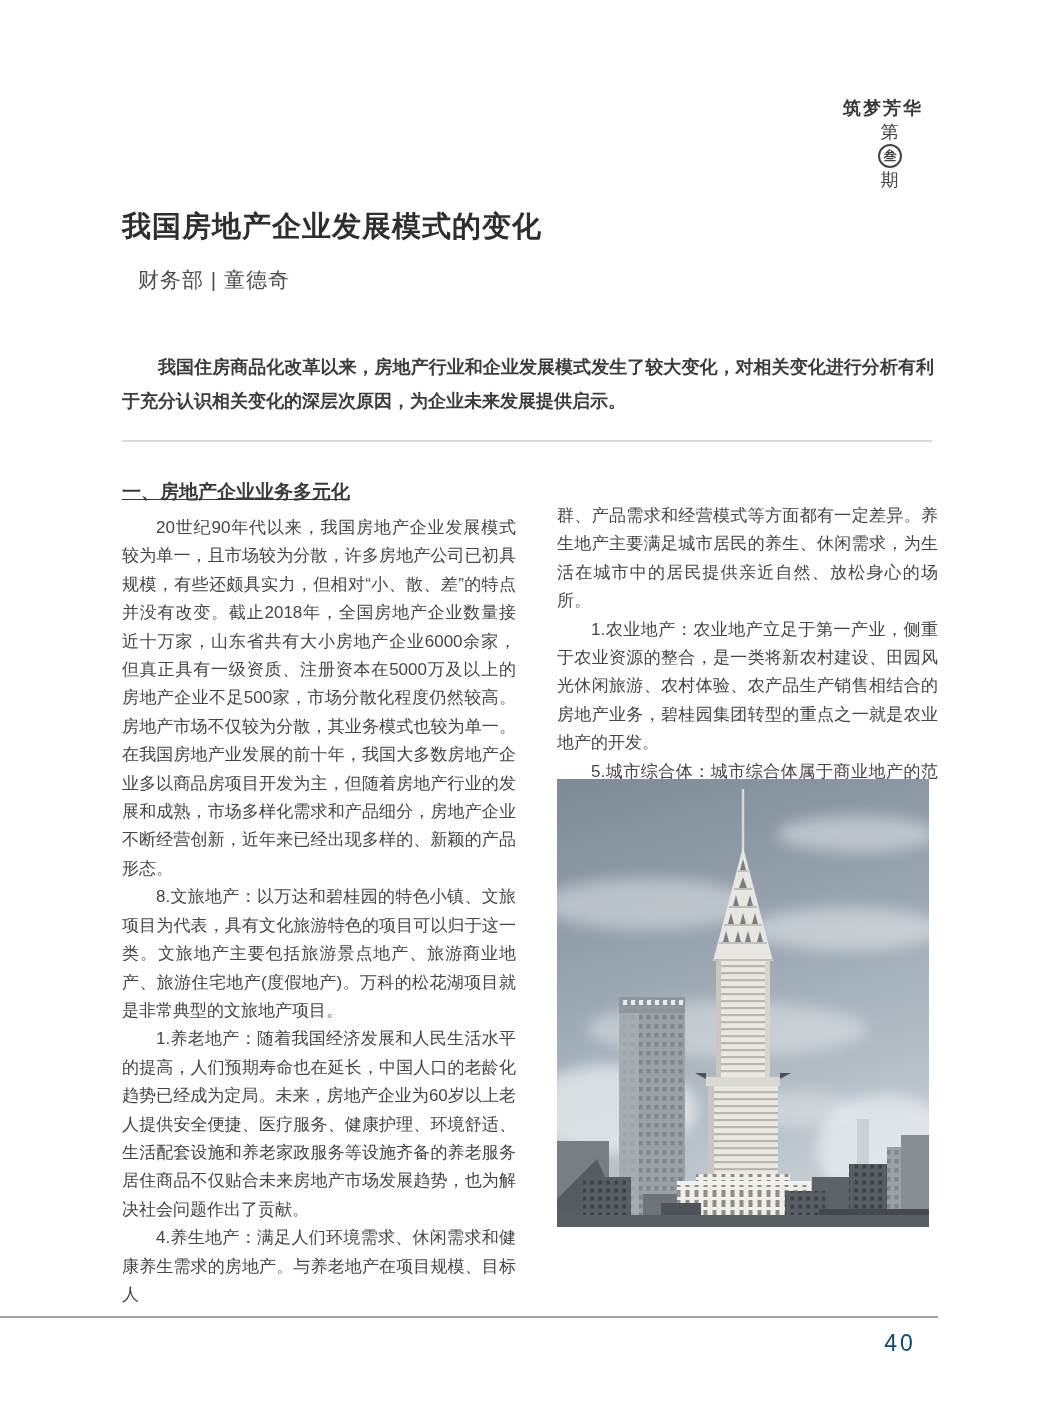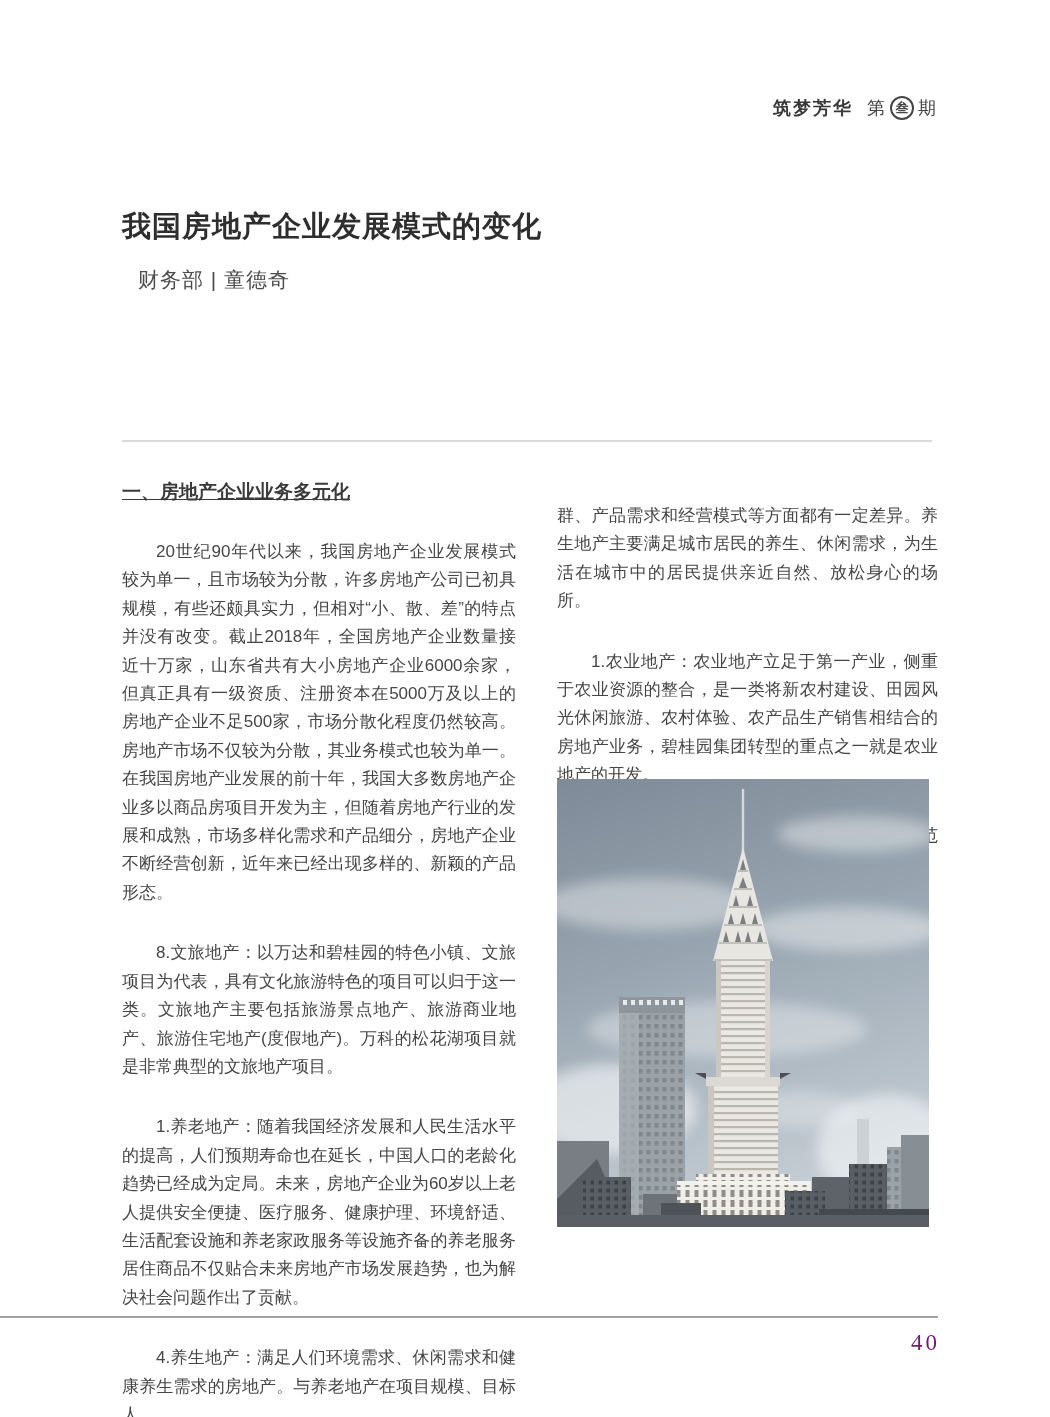"筑梦芳华" .masthead { flex-direction: none -> column }
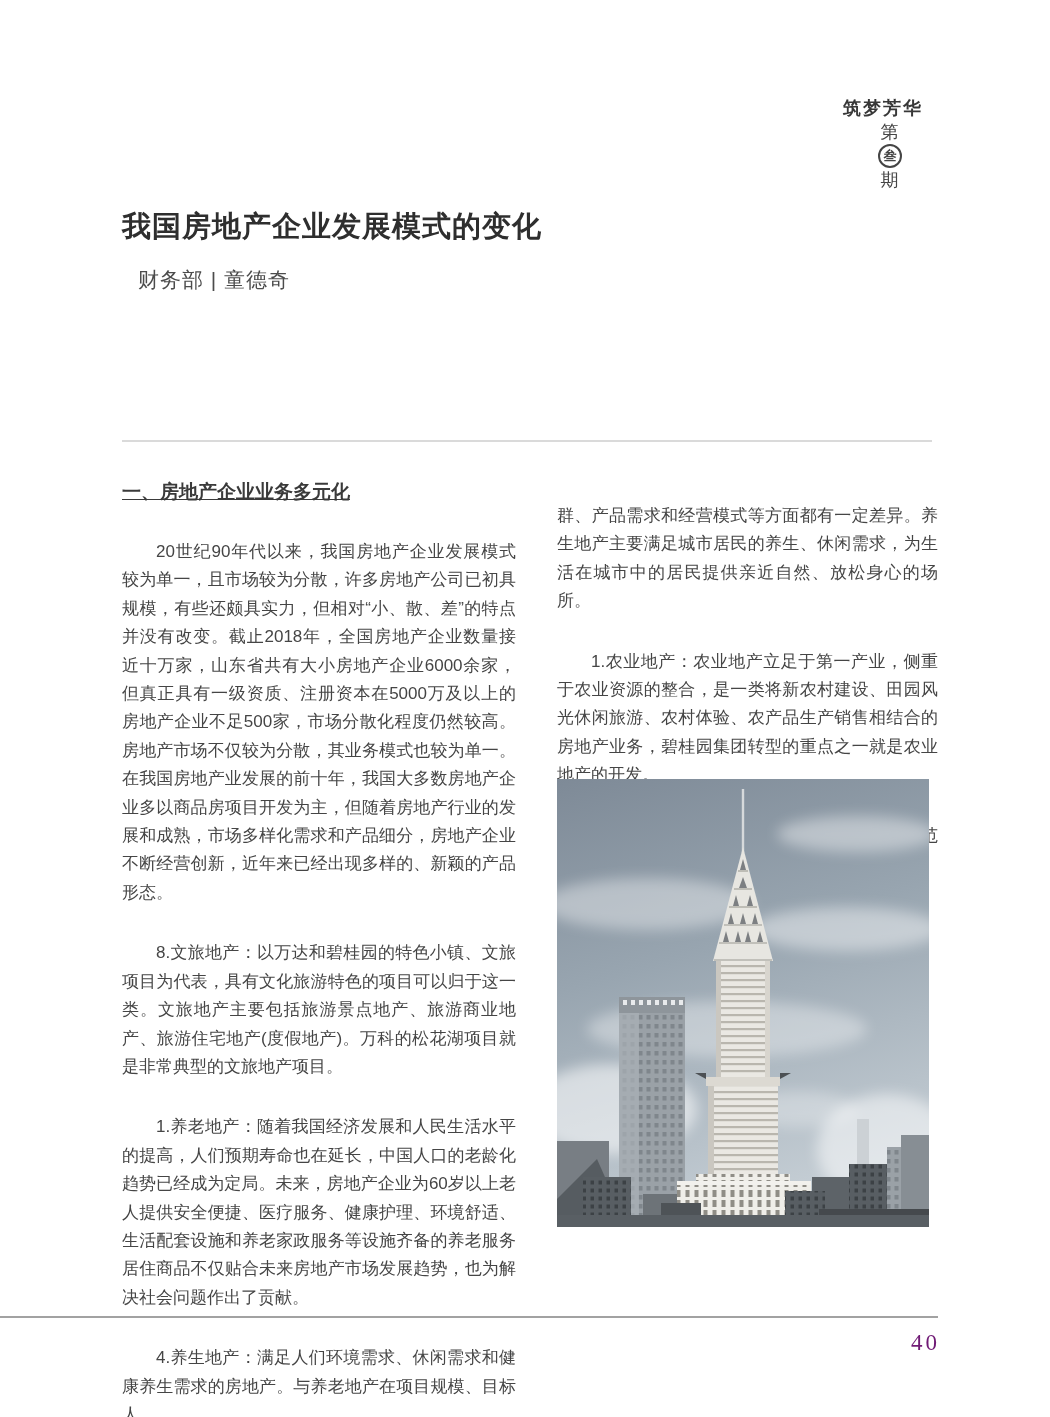"我国住房商品化改革以来，房地产行业和企业发展模式发生了较大变化，对相关变化进行分" p.intro { html: none -> <p>我国住房商品化改革以来，房地产行业和企业发展模式发生了较大变化，对相关变化进行分析有利于充分认识相关变化的深层次原因，为企业未来发展提供启示。</p> }
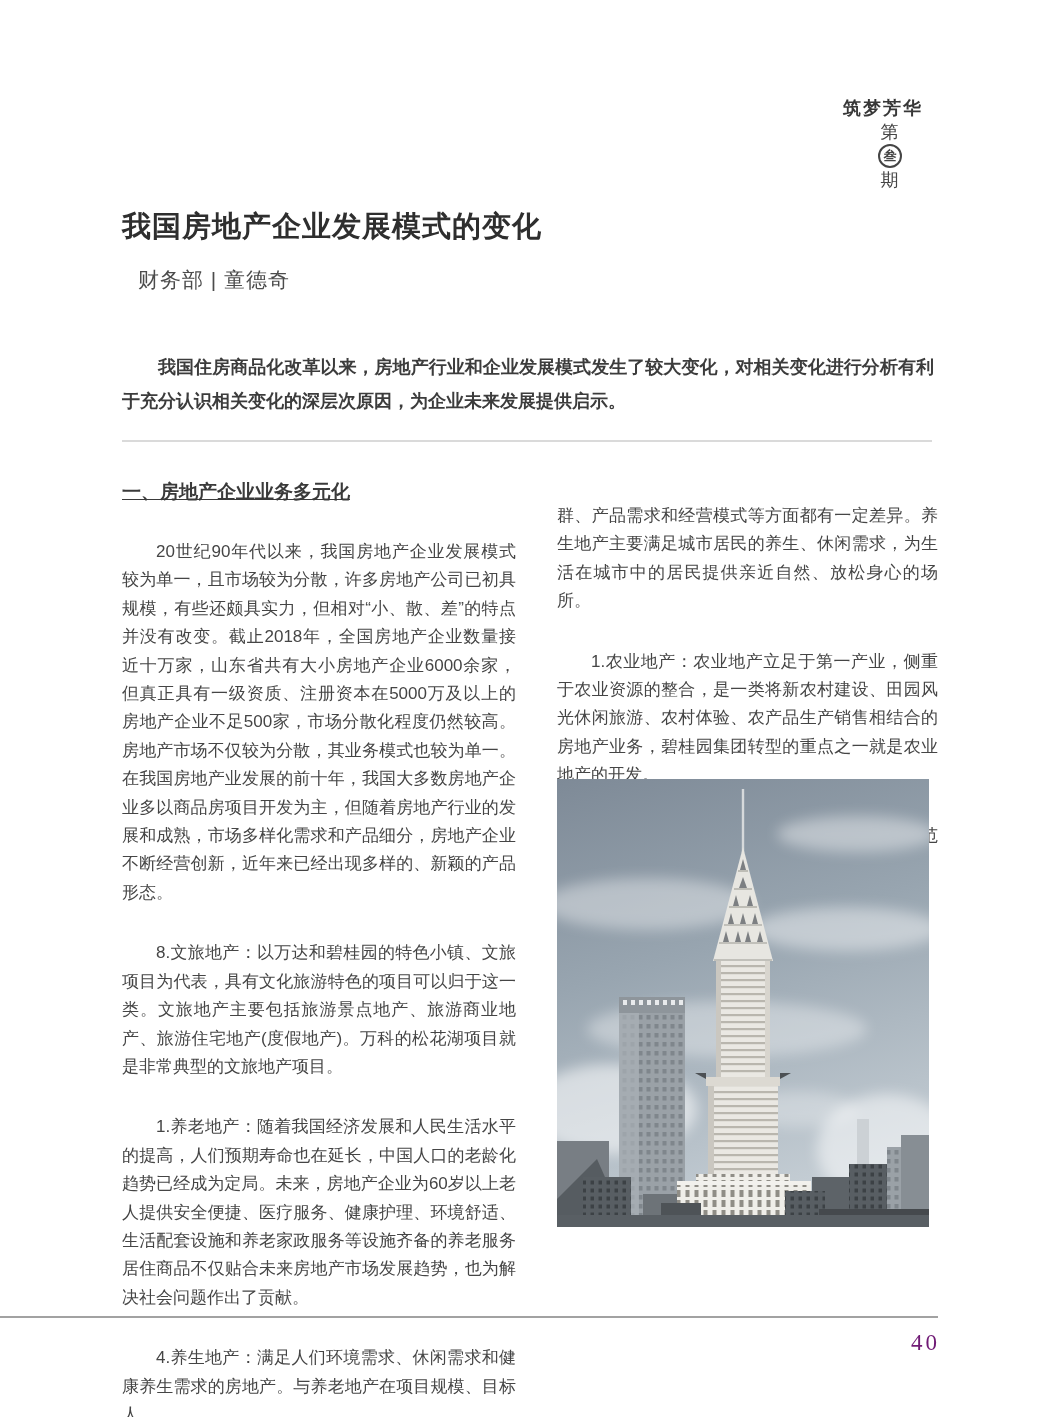"20世纪90年代以来，我国房地产企业发展模式较为单一，且市场较为分散，许多房地产" .col p.indent { margin-top: 32px -> none }
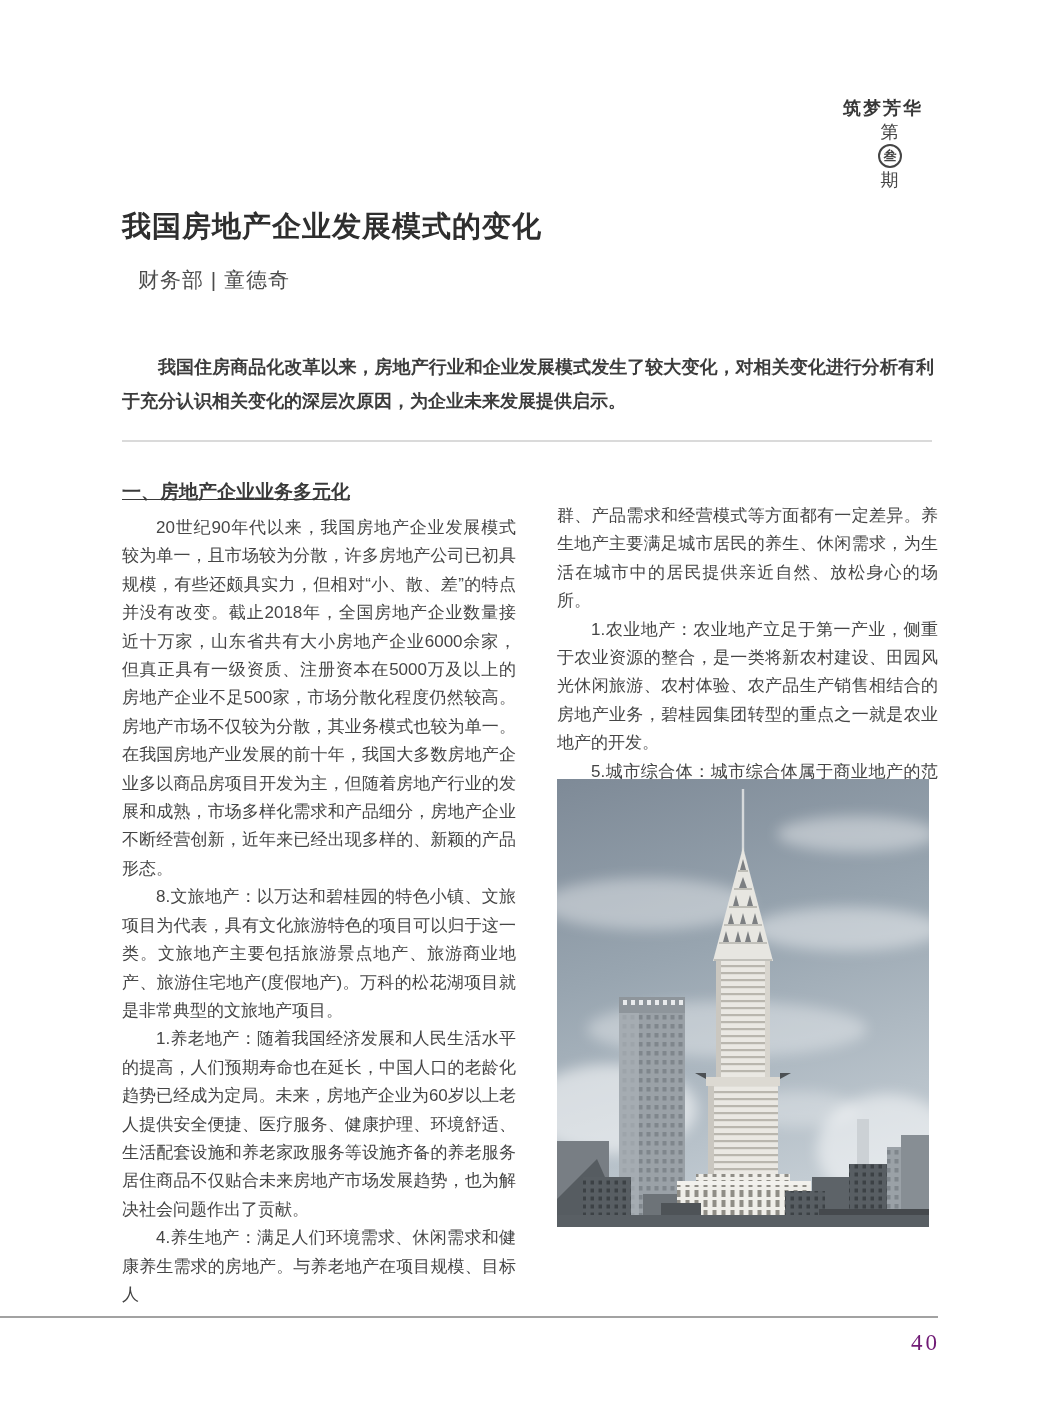"40" .page-number { color: #701a75 -> #0c4a6e; font-family: Liberation Serif, serif -> none; text-align: right -> center }
